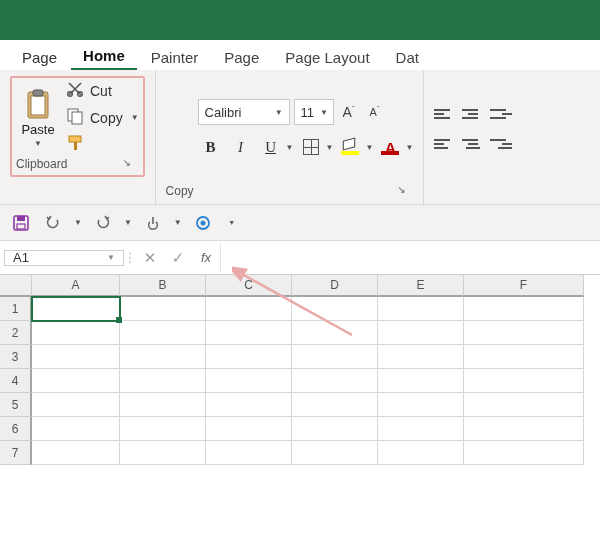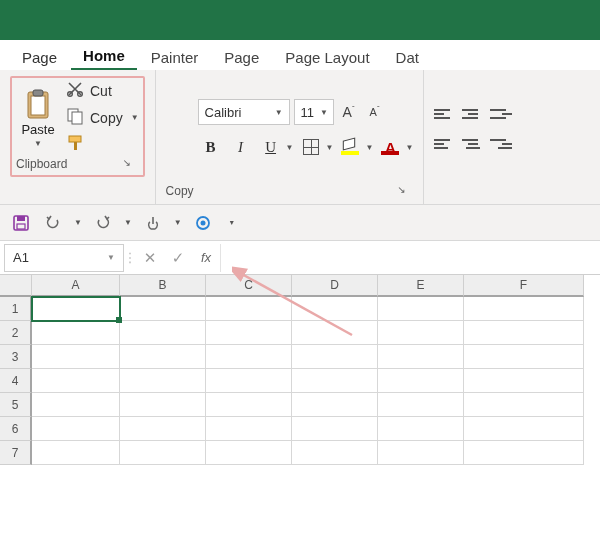"A1" .namebox { height: 28px -> 16px }
